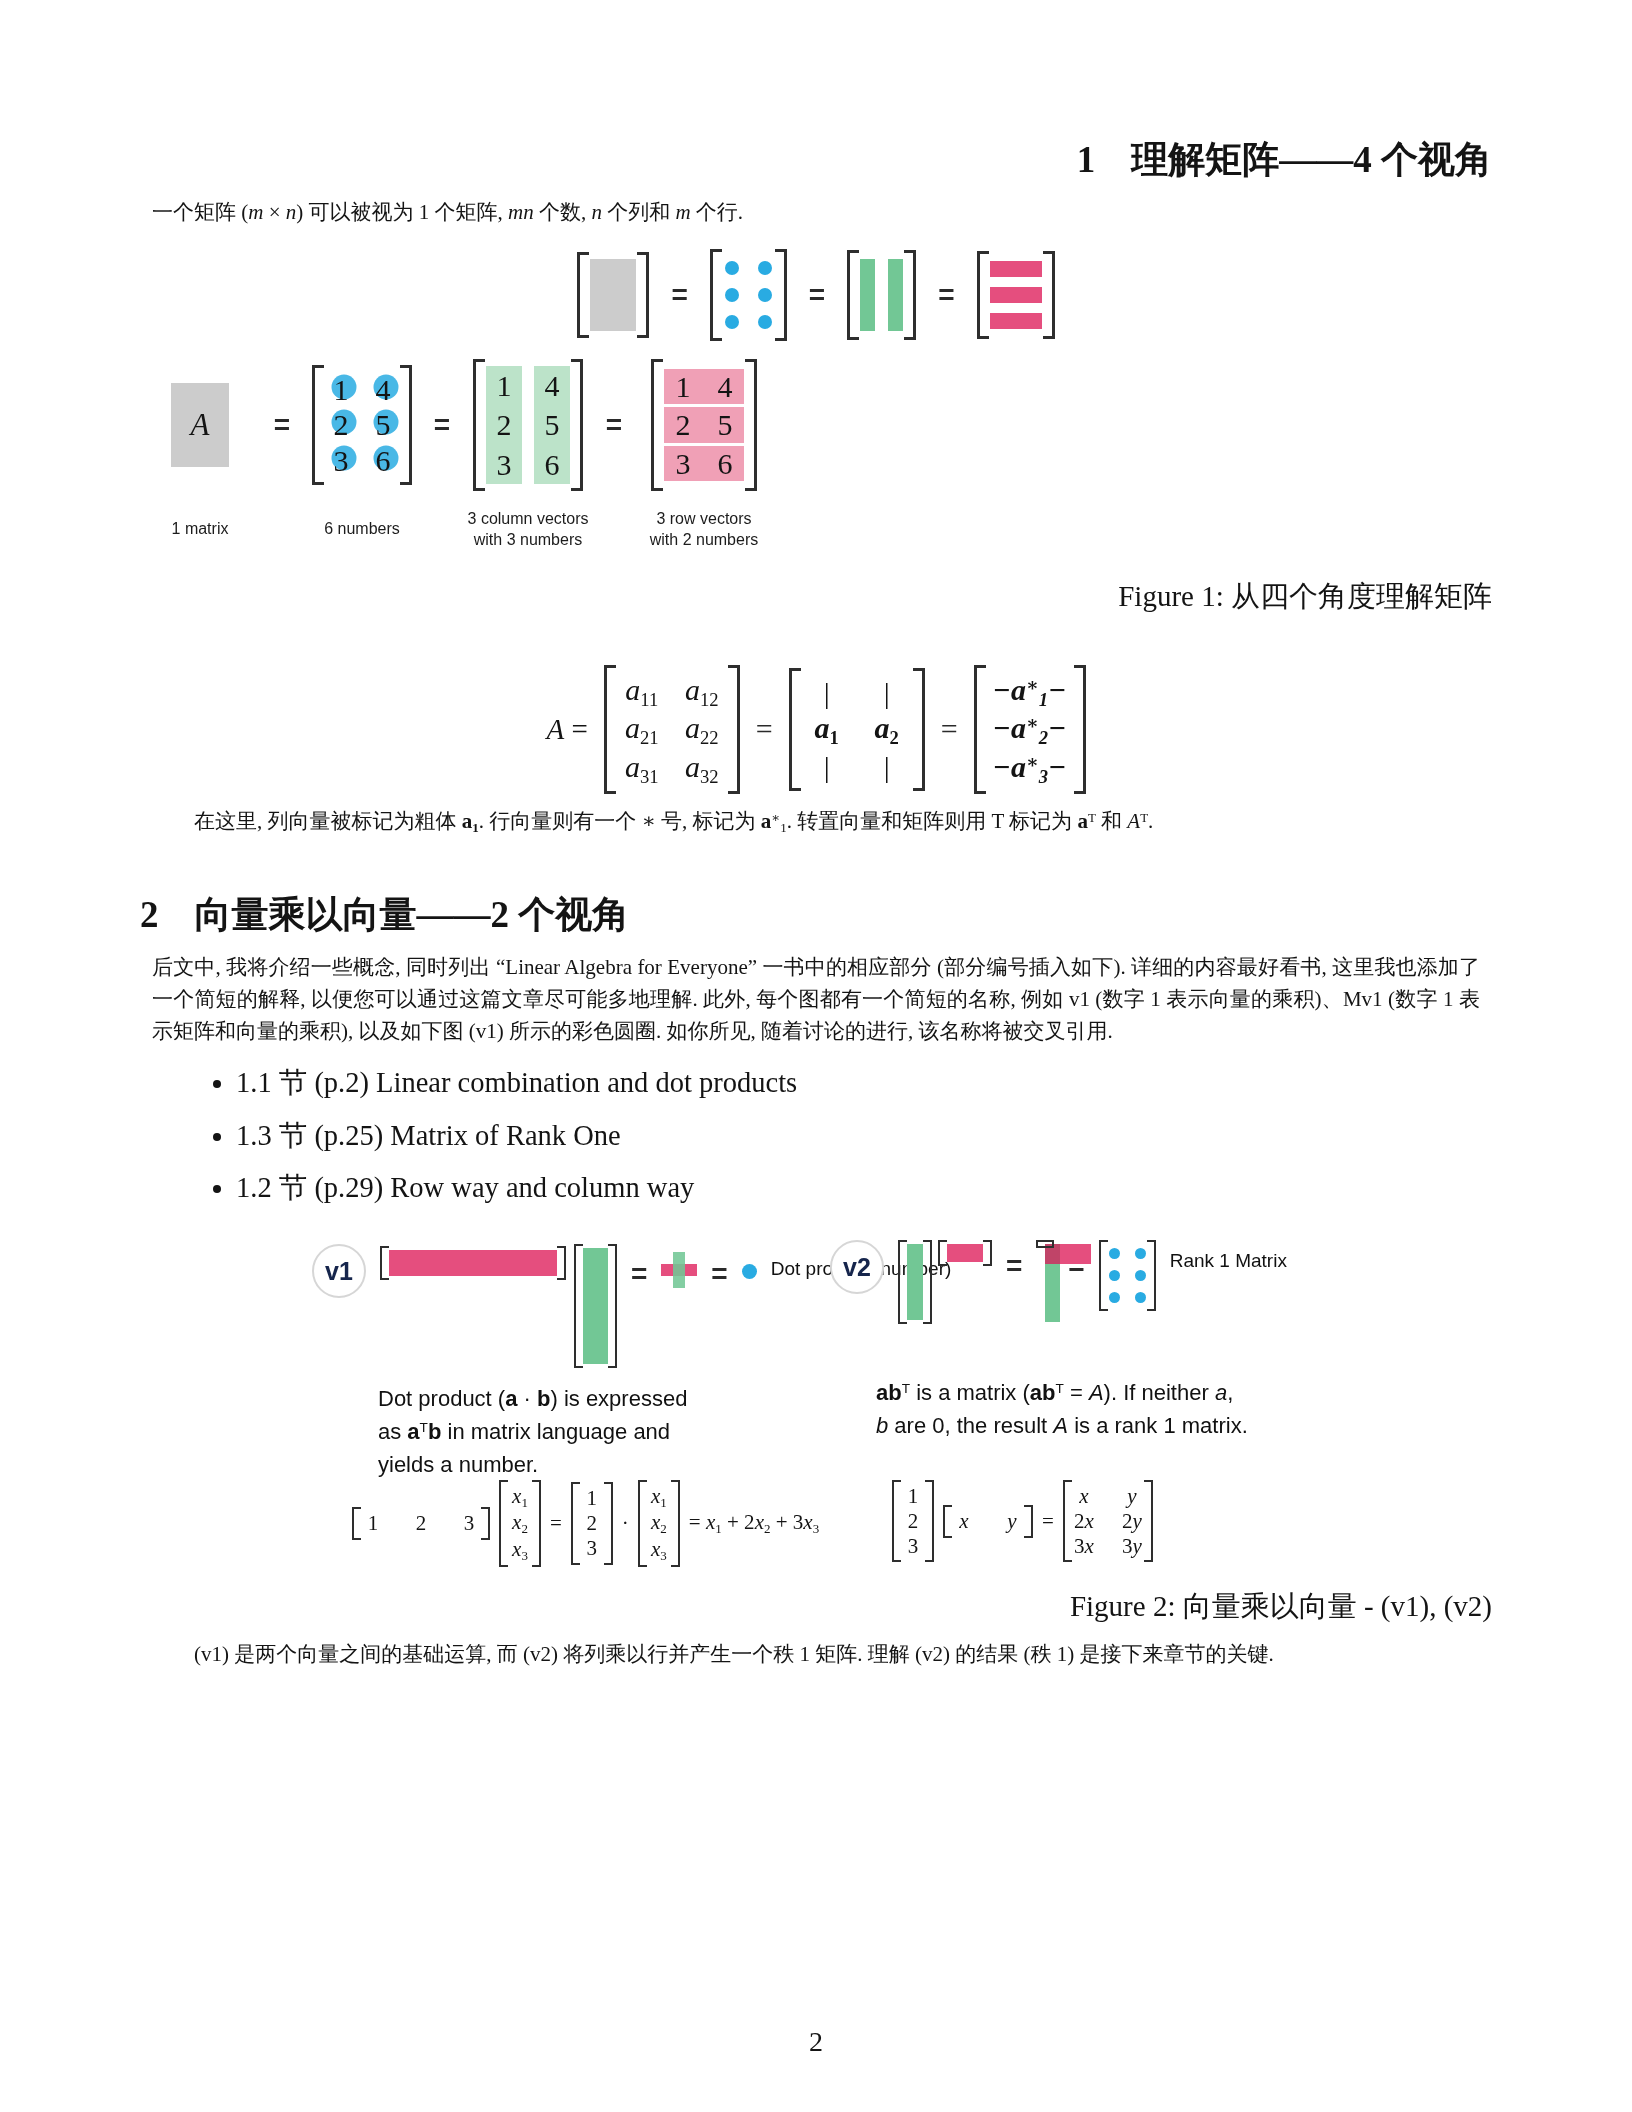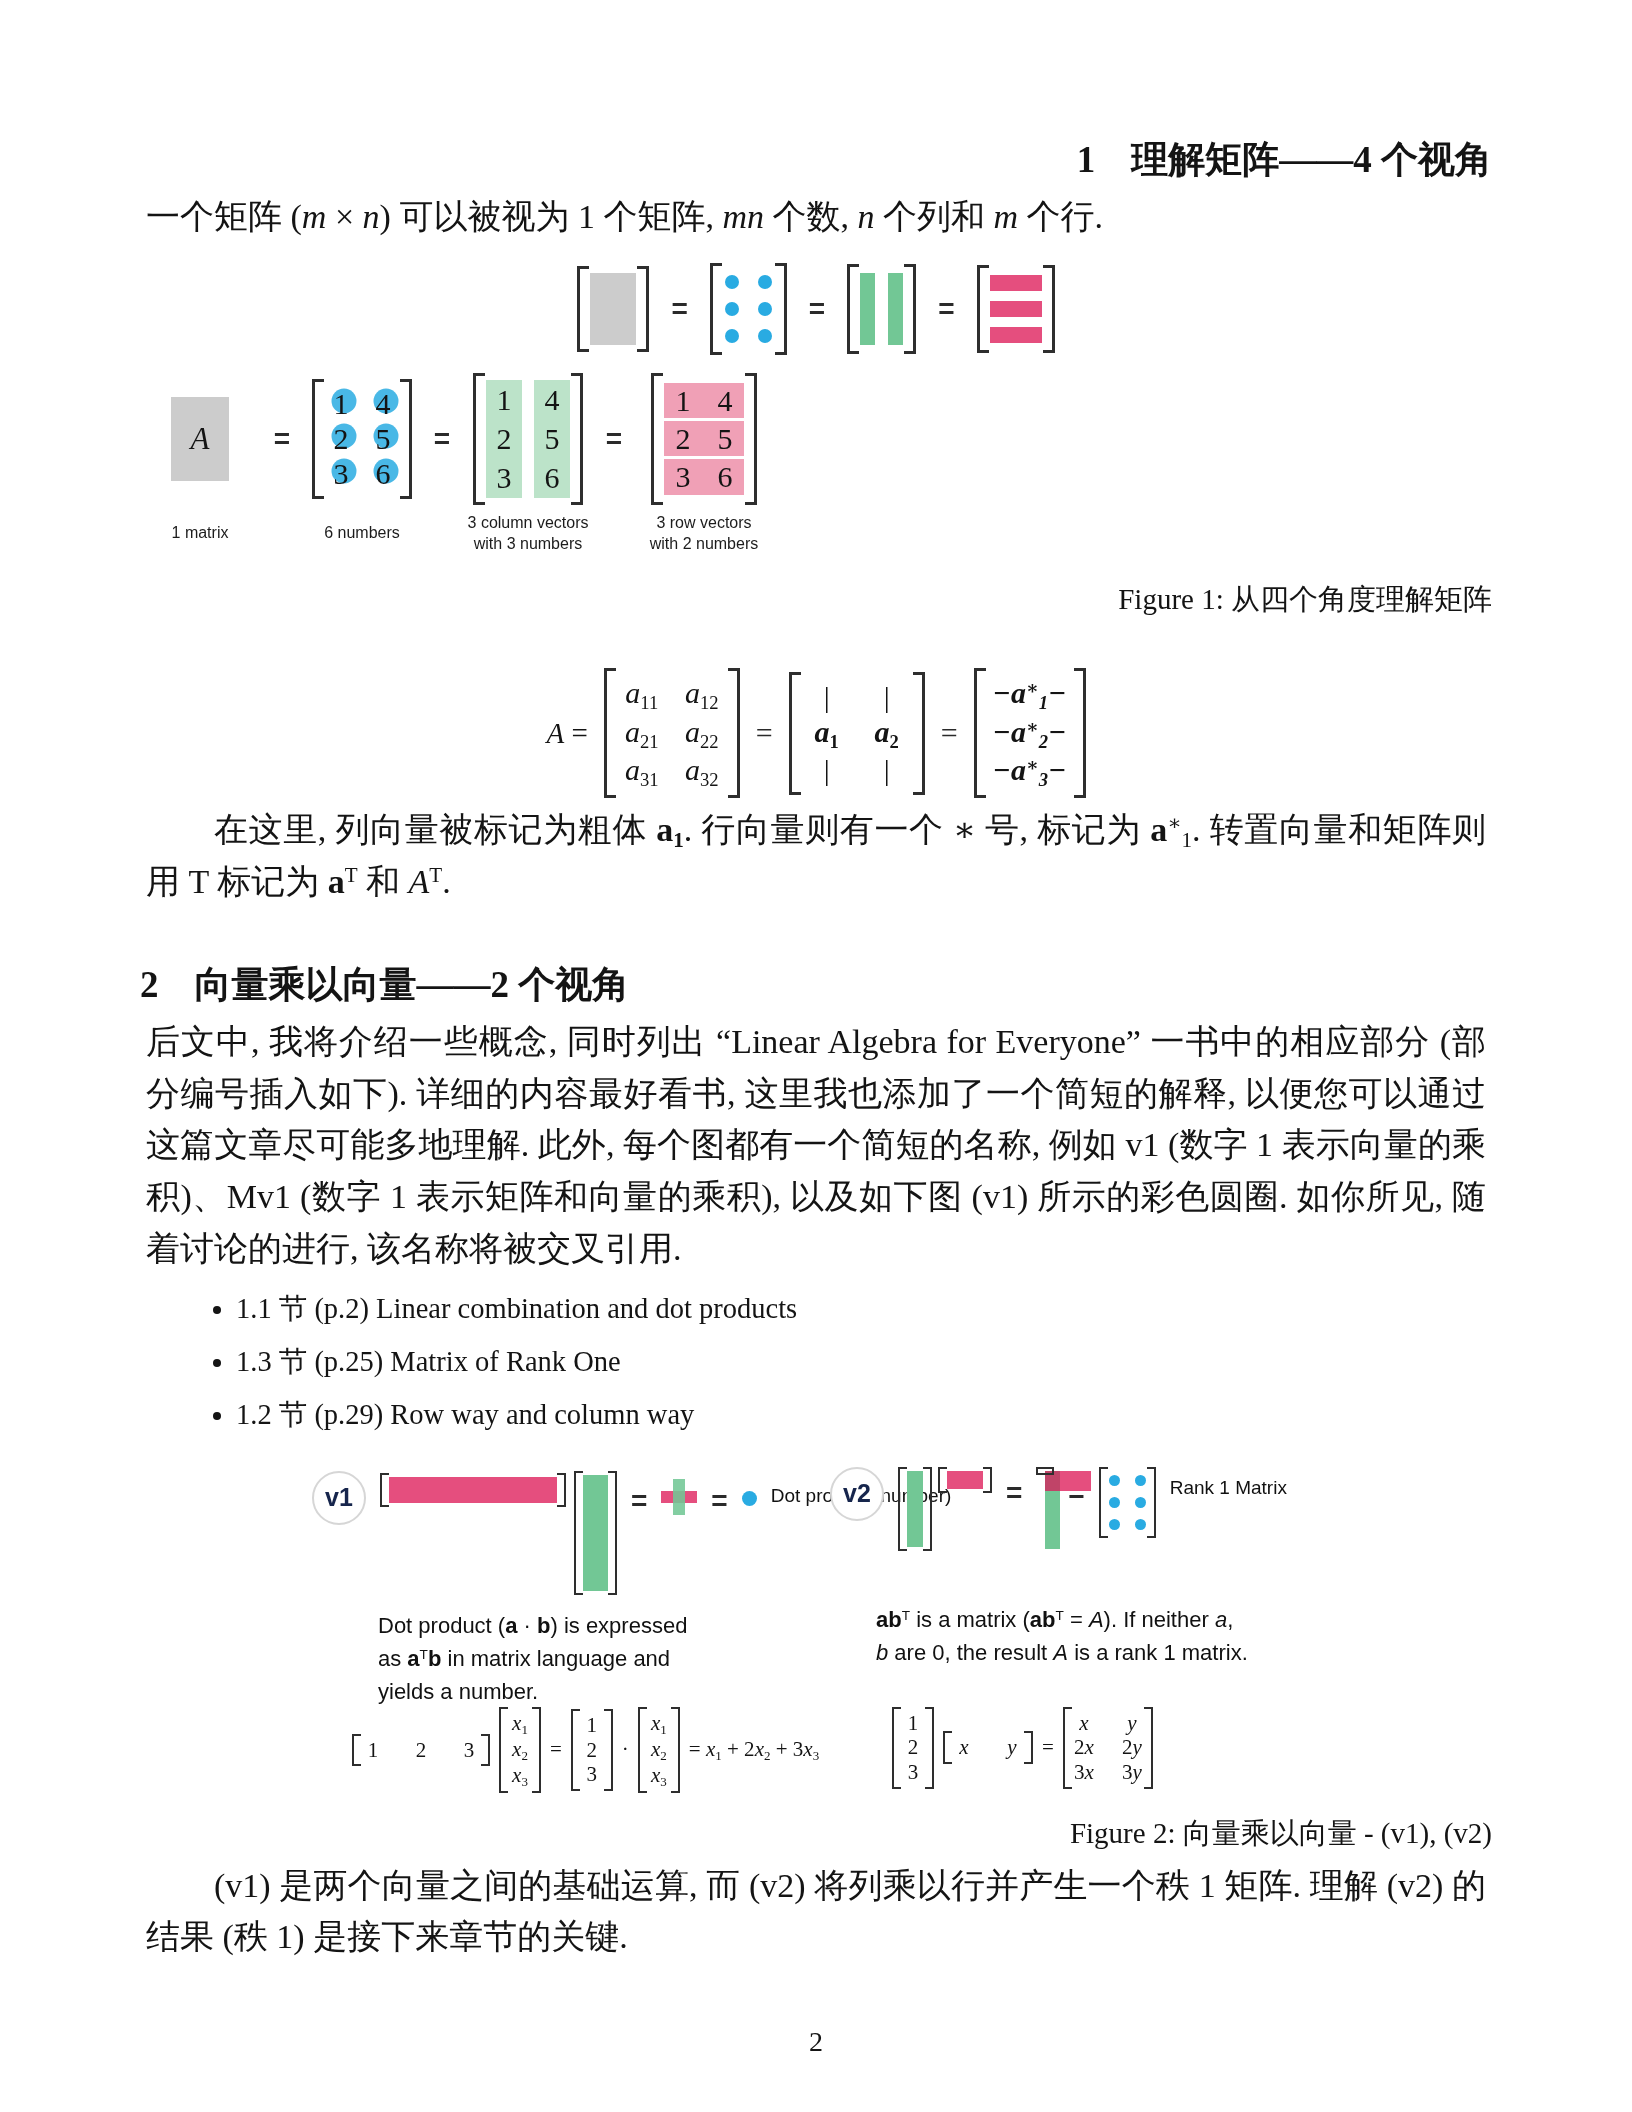"一个矩阵 (m × n) 可以被视为" p.body { font-size: 34px -> 21px; margin: 6px -> 12px }
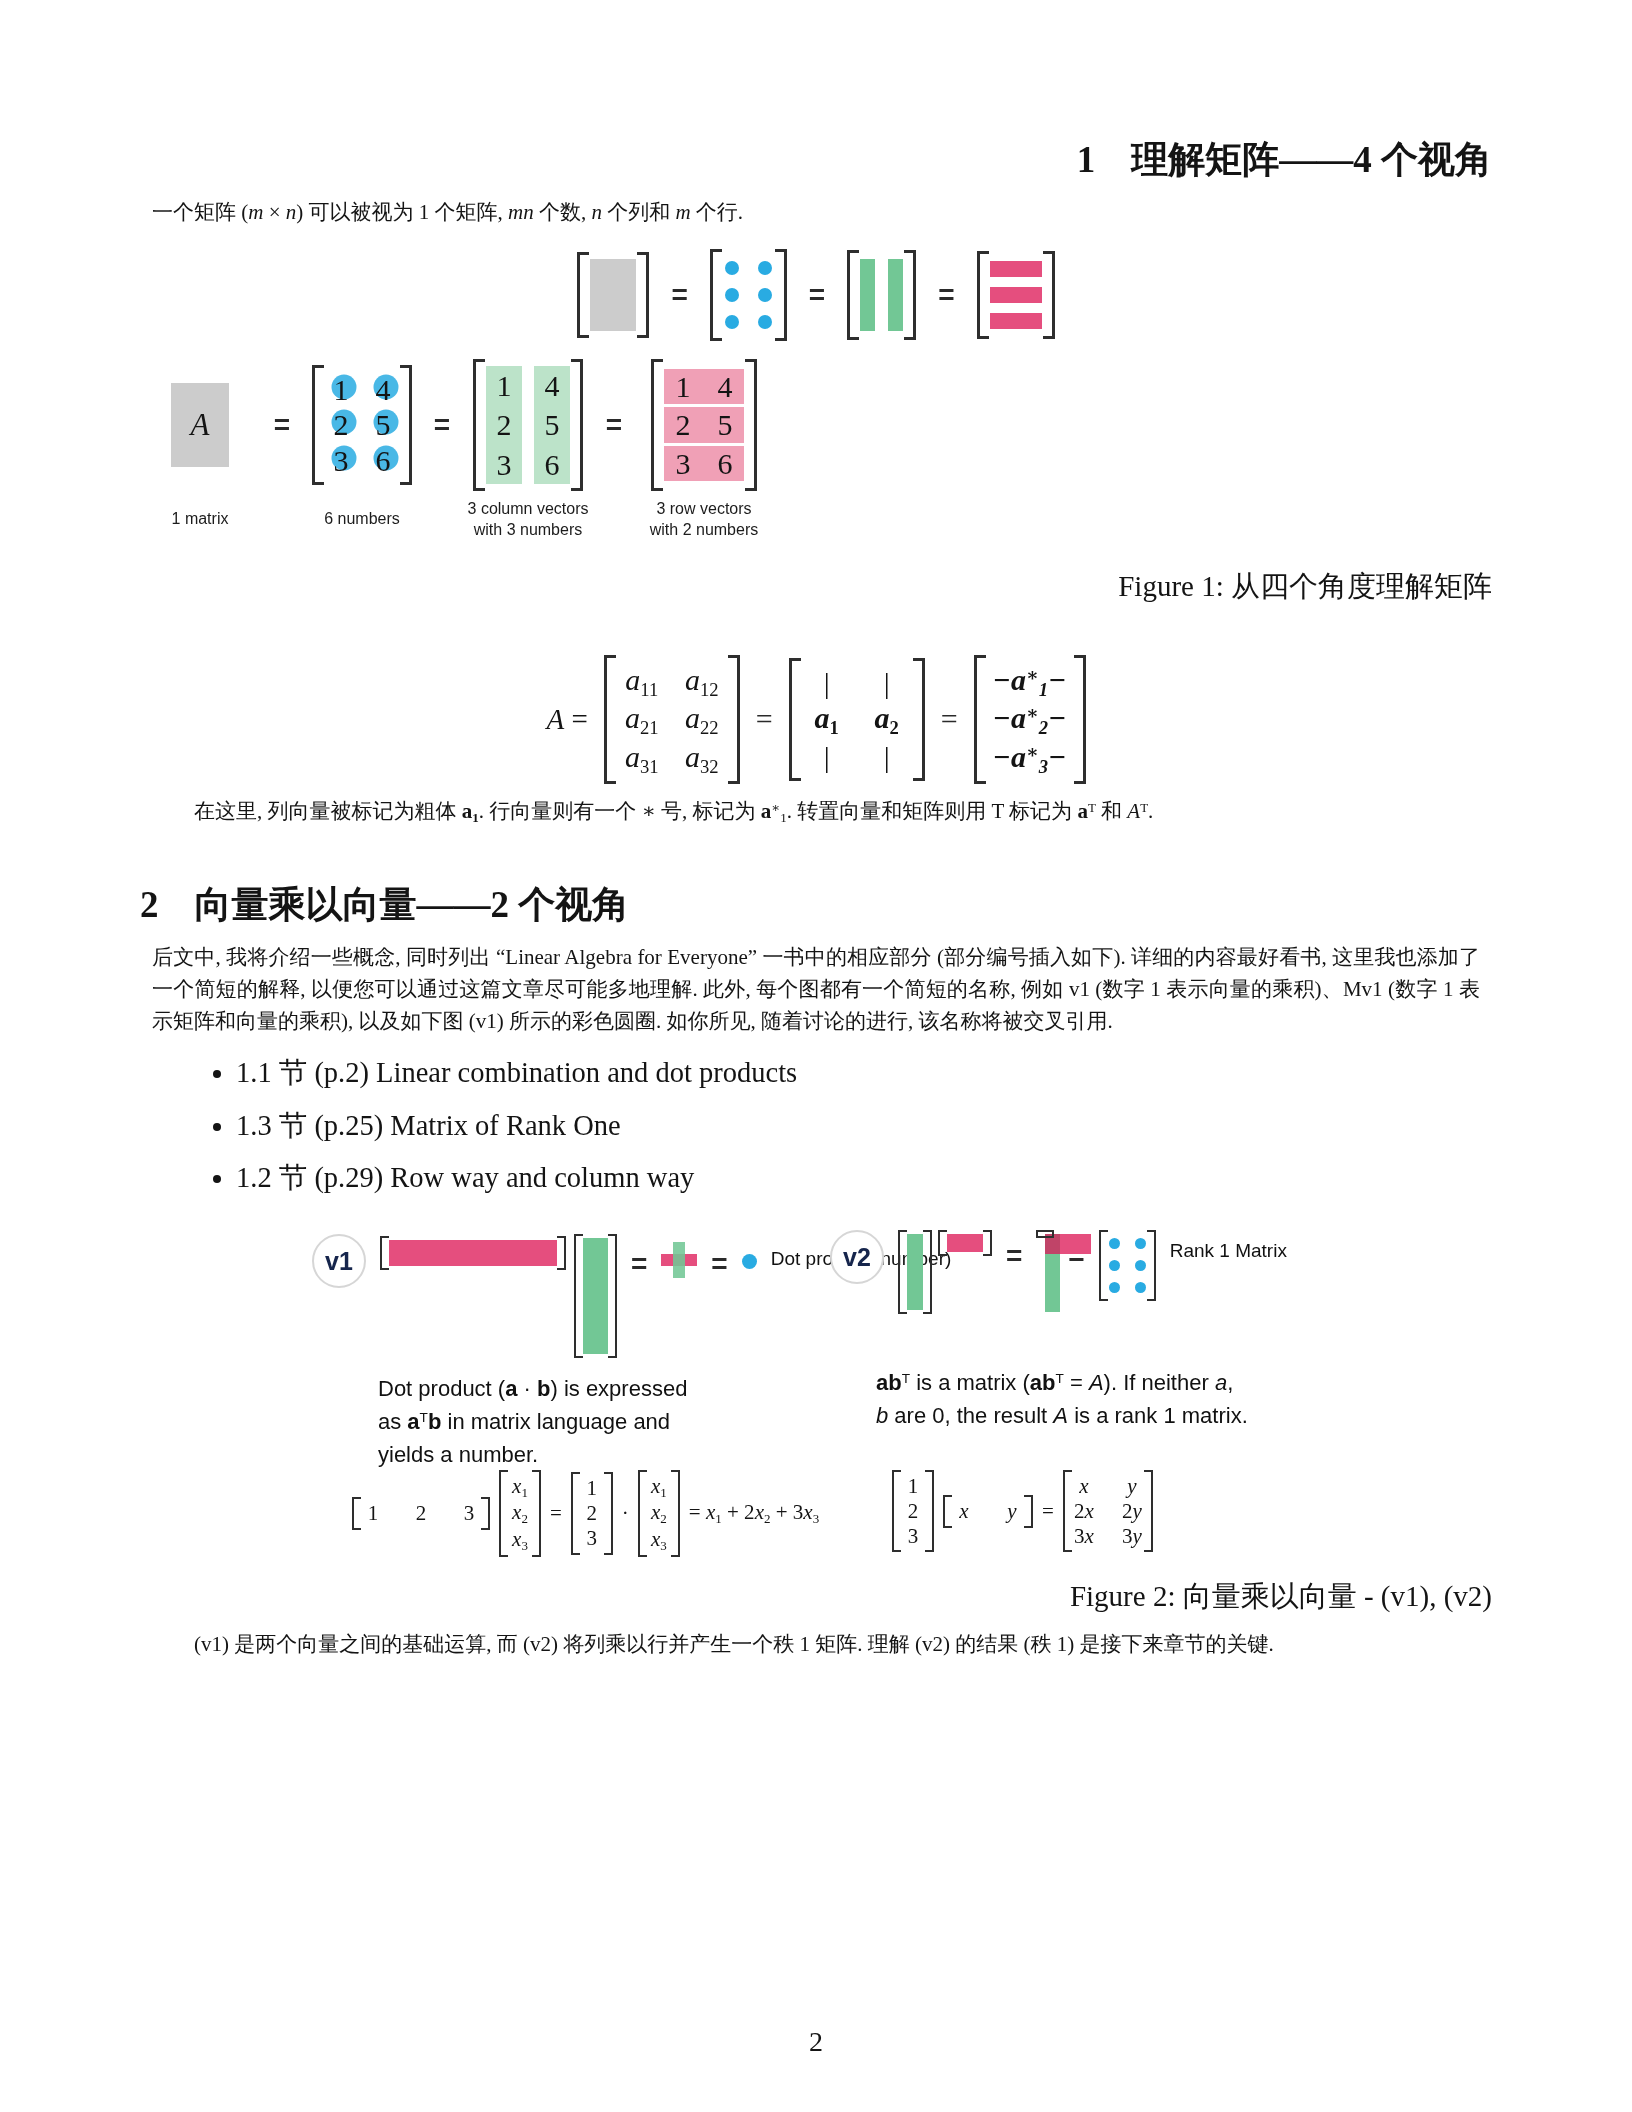"1 matrix" .f1labels { margin-top: 8px -> 18px }
